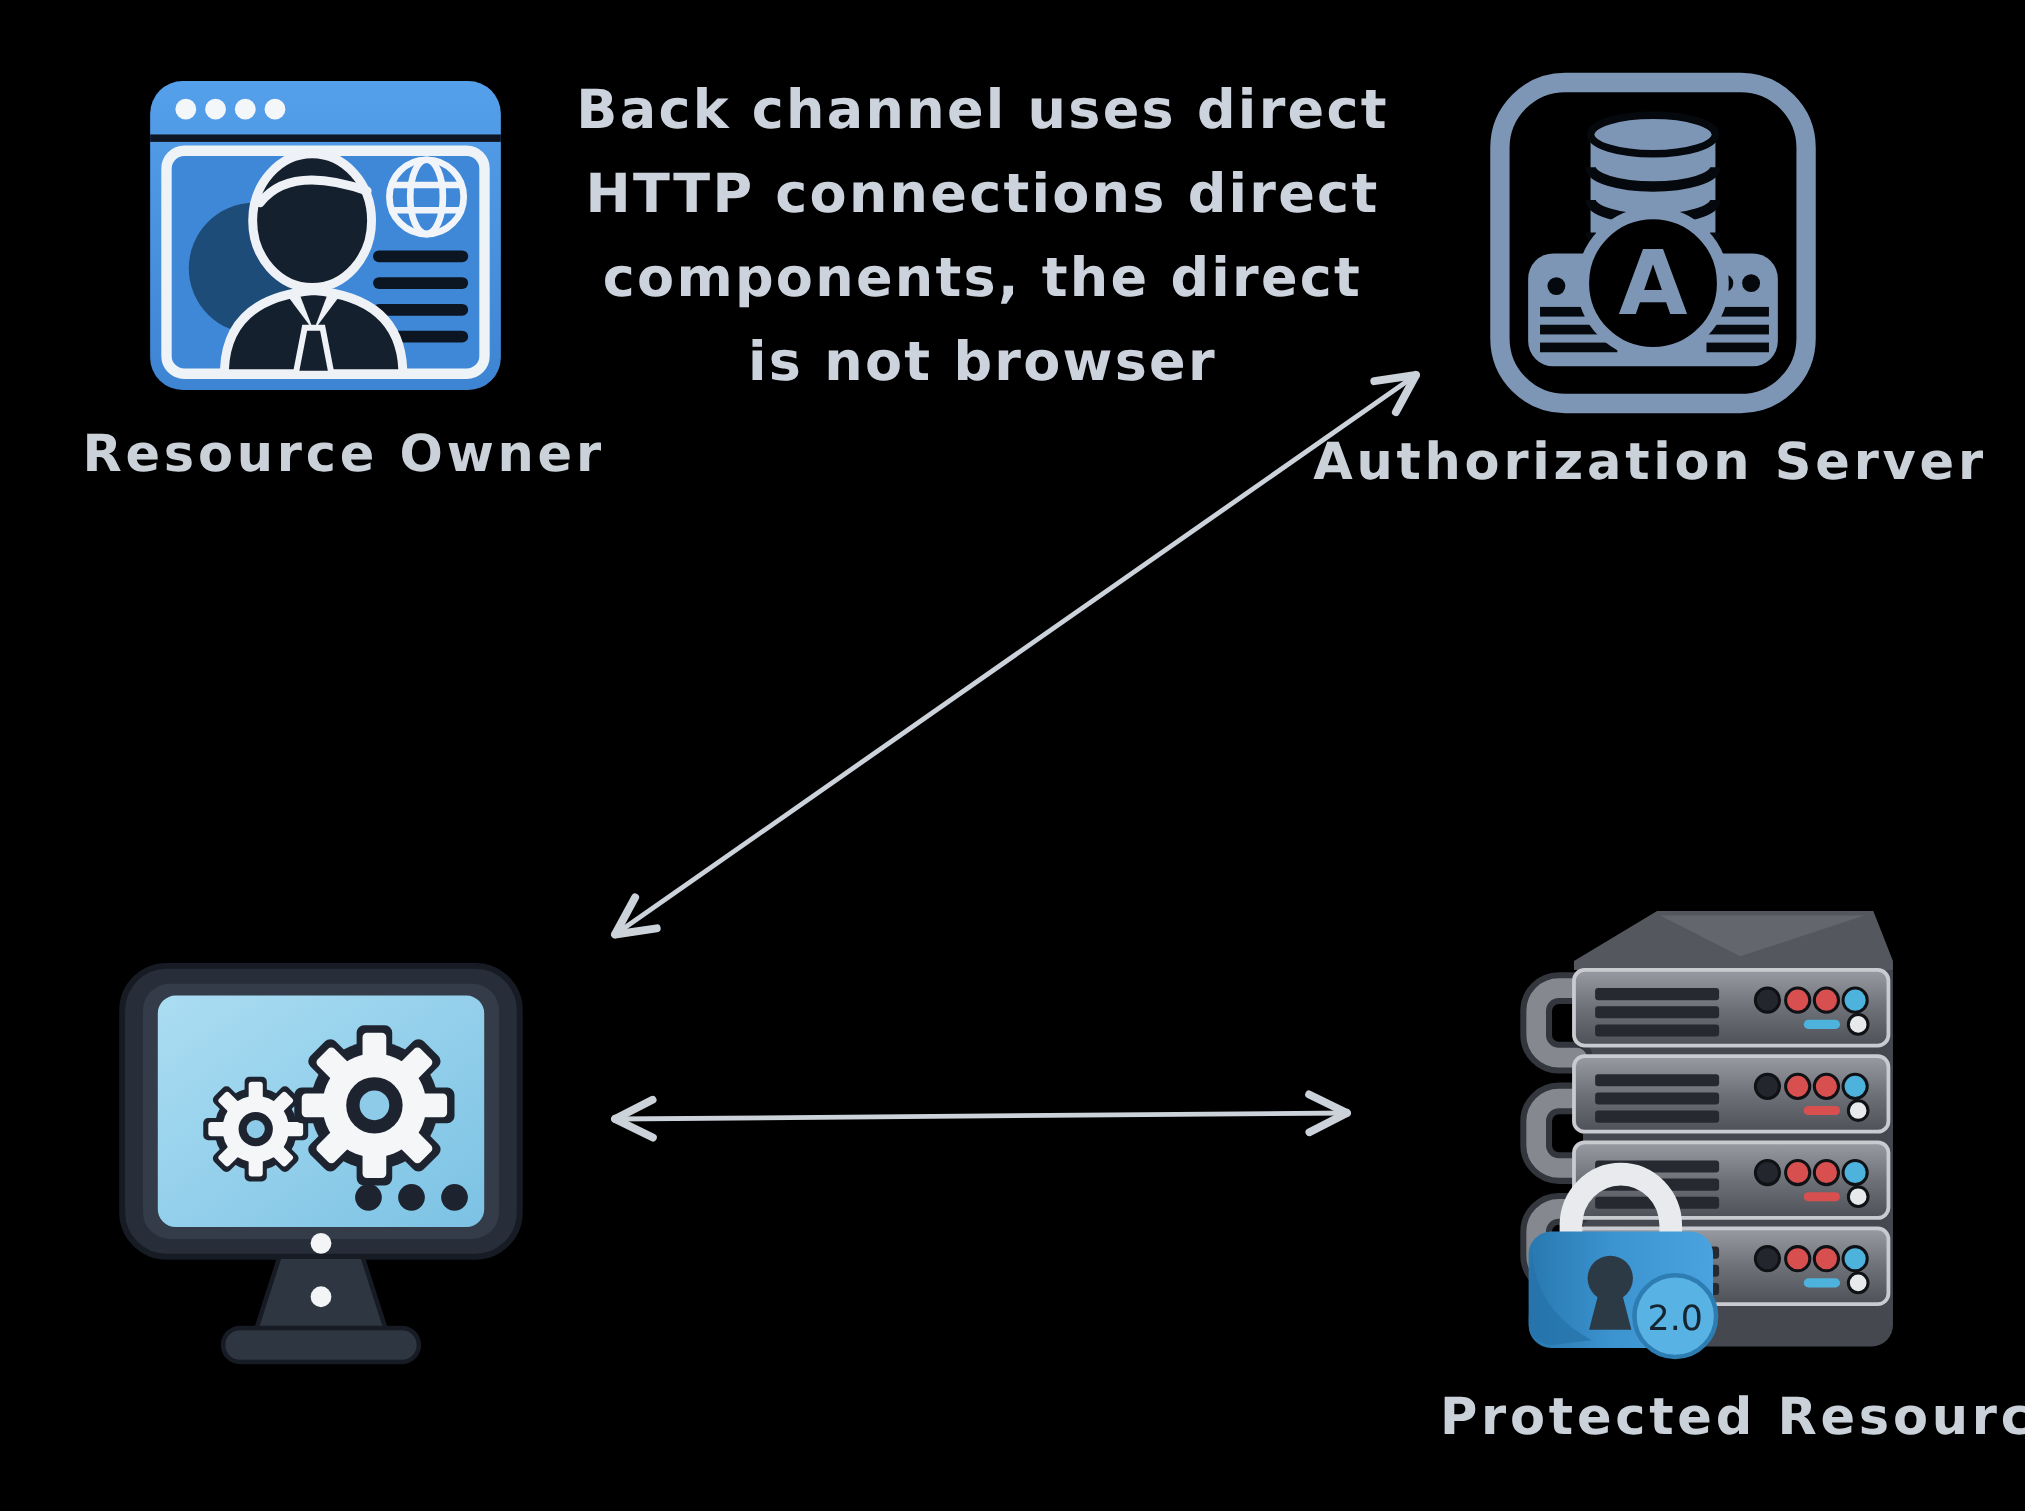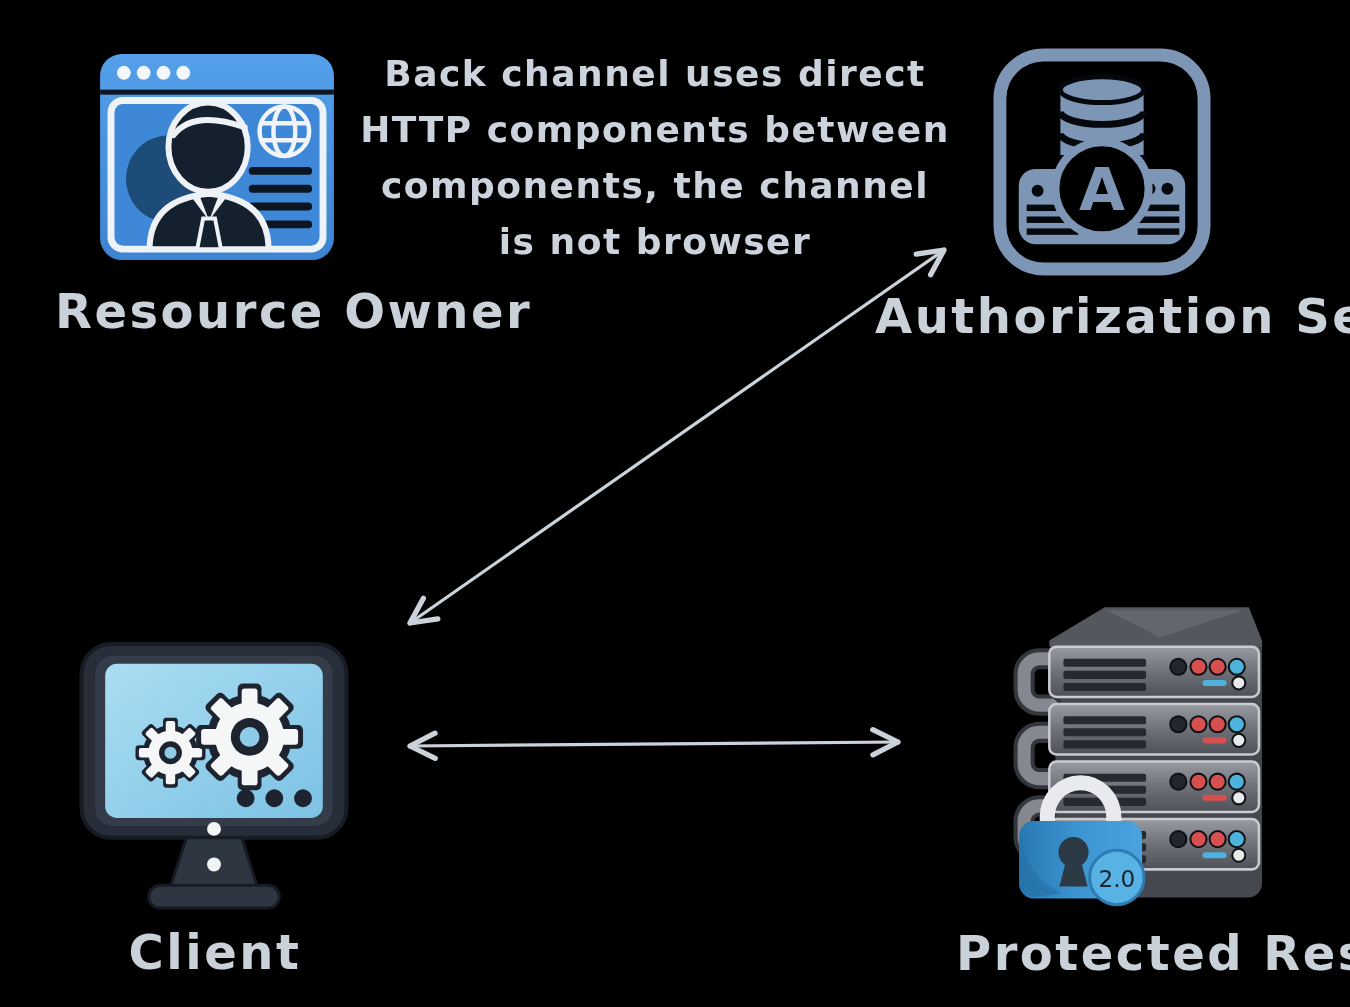"HTTP components between" div { text: components between -> connections direct }
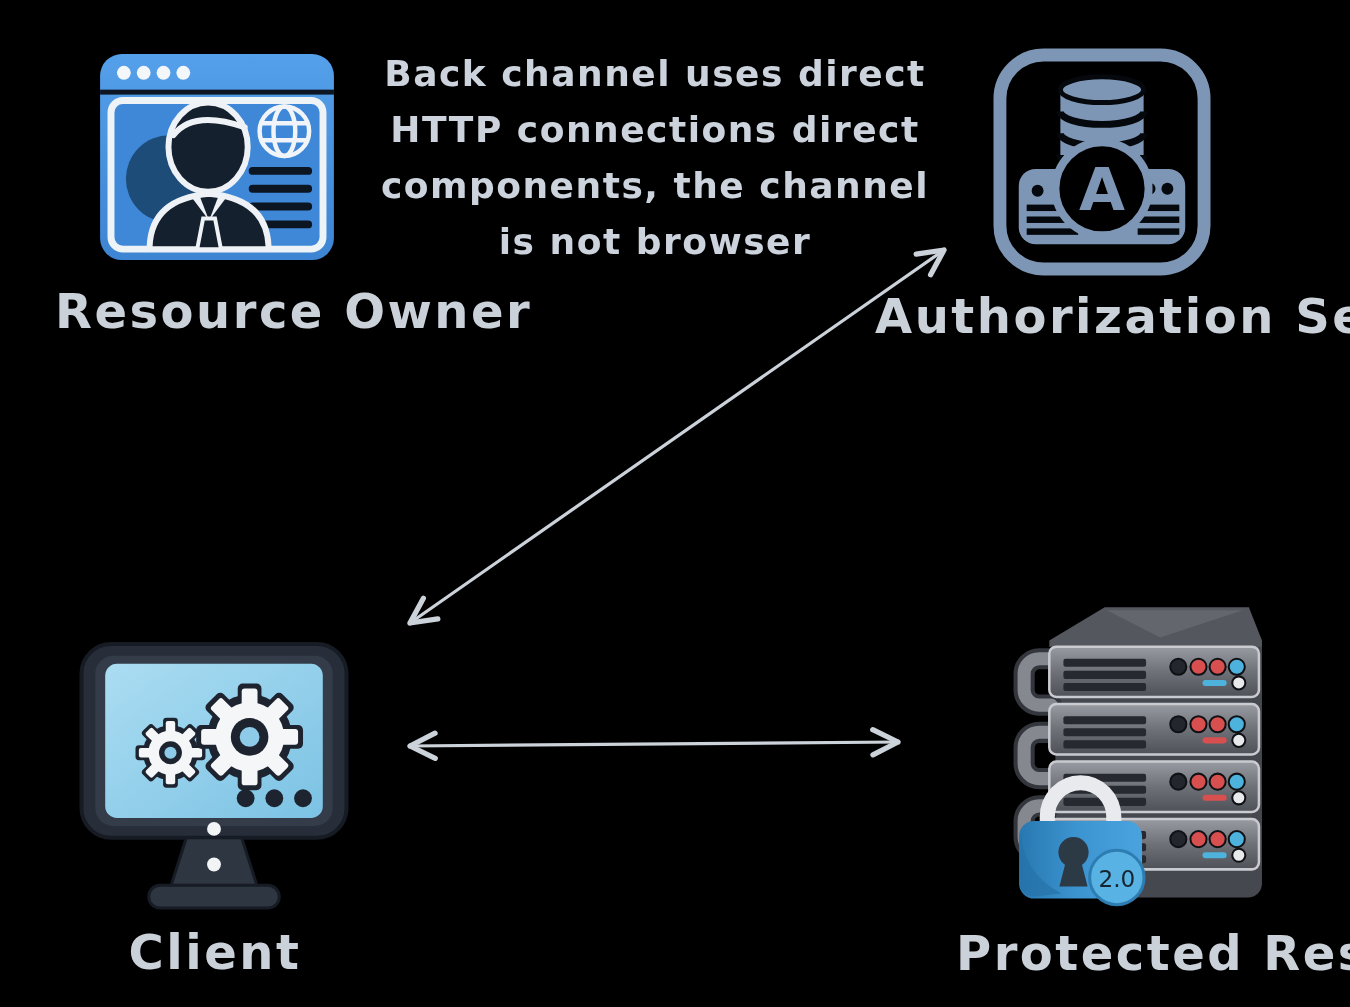"components, the channel" div { text: channel -> direct }
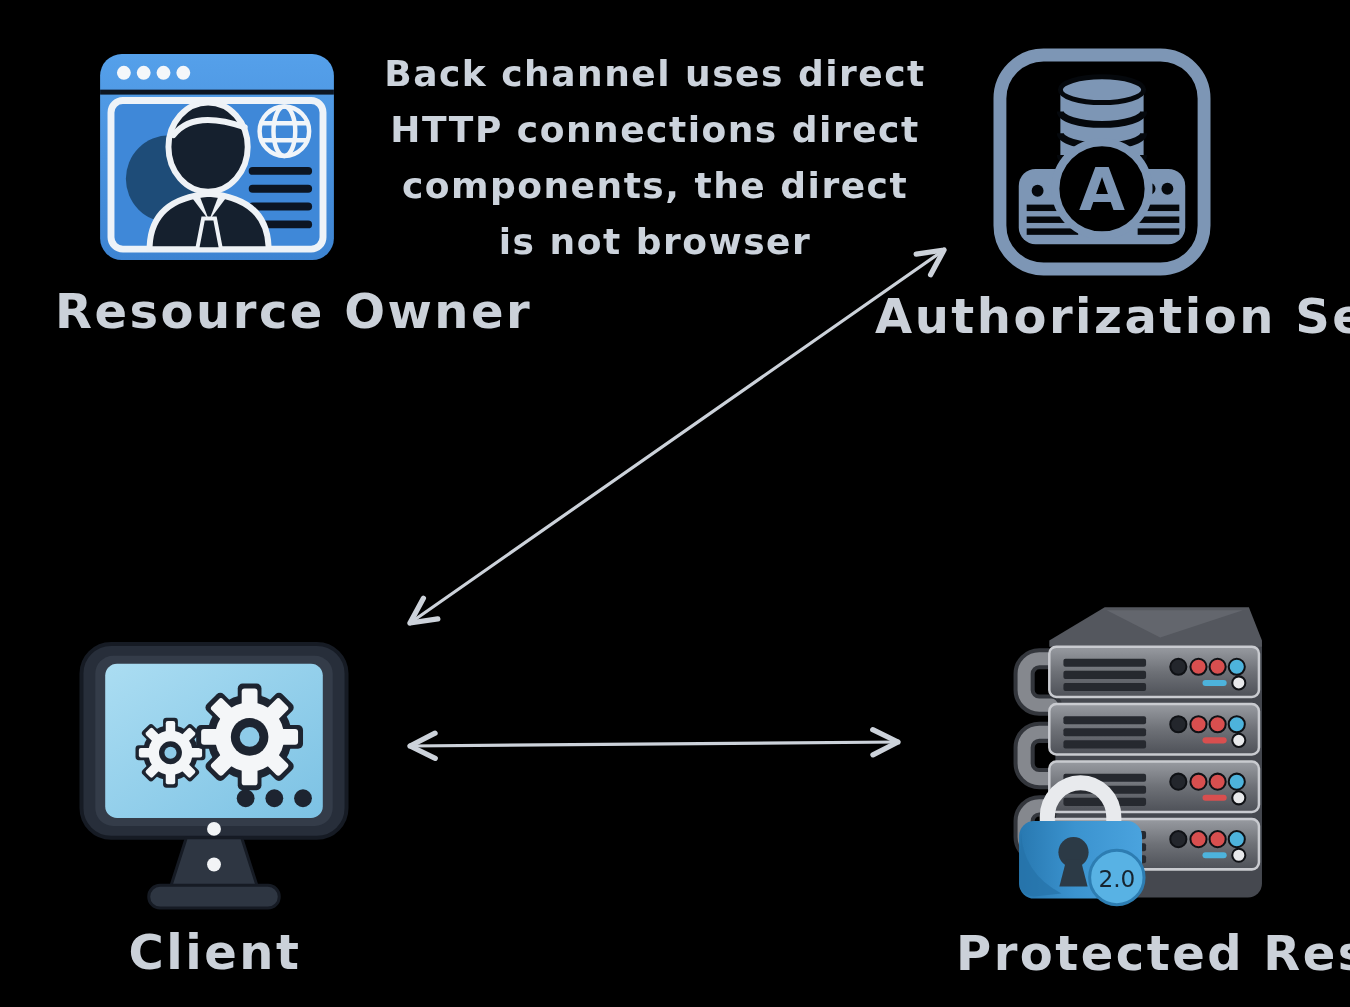"Resource Owner" .label { font-size: 48px -> 34px }
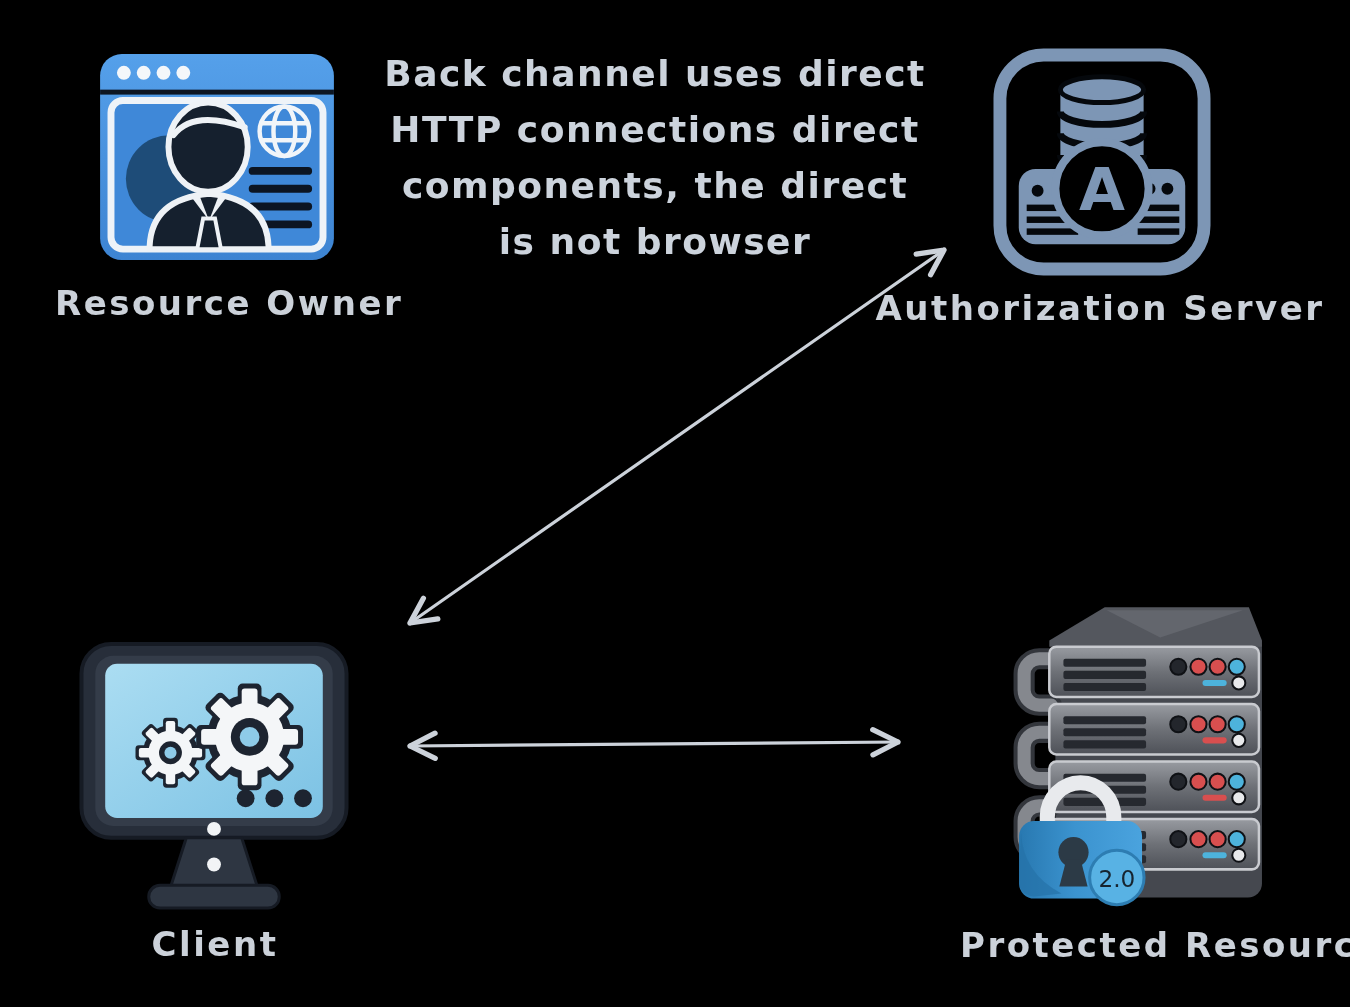"Client" div.label { html: <div>Client</div> -> none }
